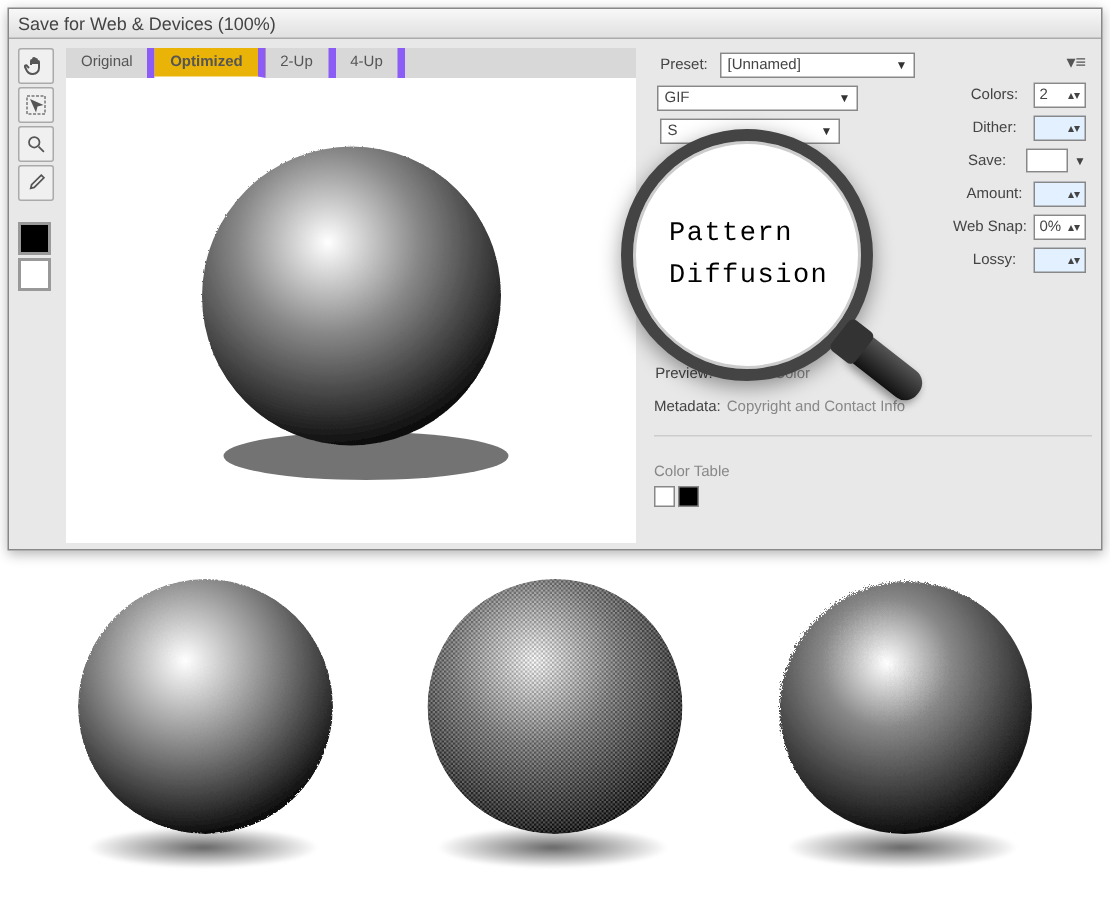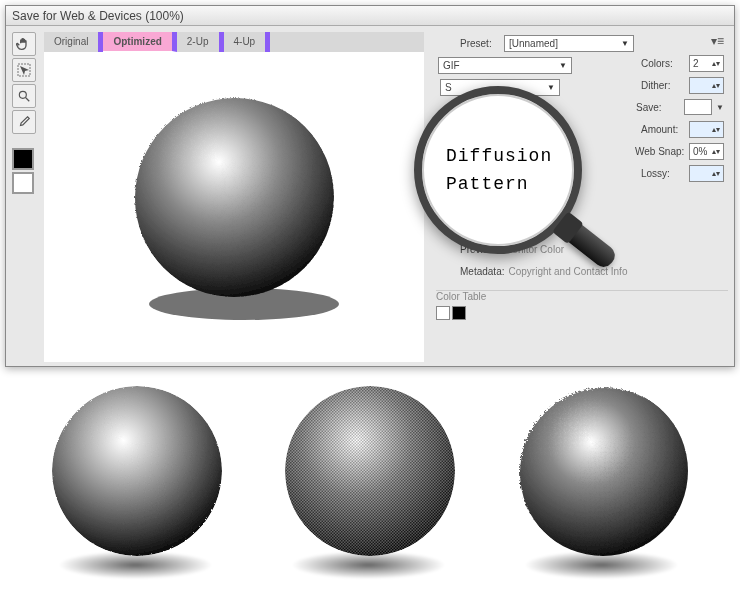"Optimized" .tab.active { background: #f9a8d4 -> #eab308 }
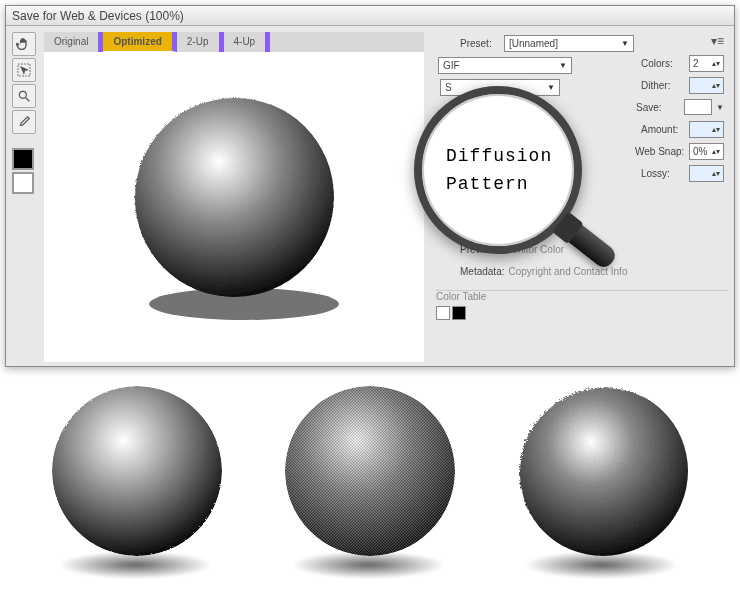"Preset:" .row-label { margin-left: 24px -> none; text-align: left -> center }
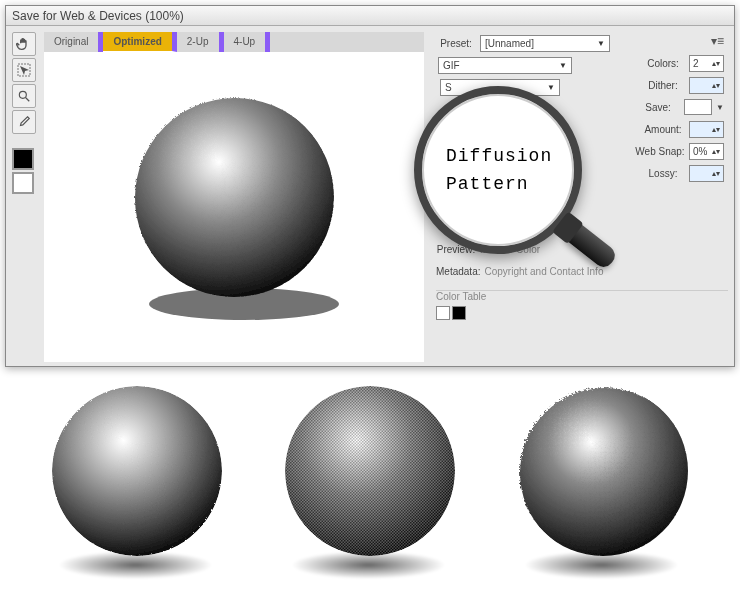"Diffusion" div.lens-item { order: before "Pattern" -> after "Pattern" }
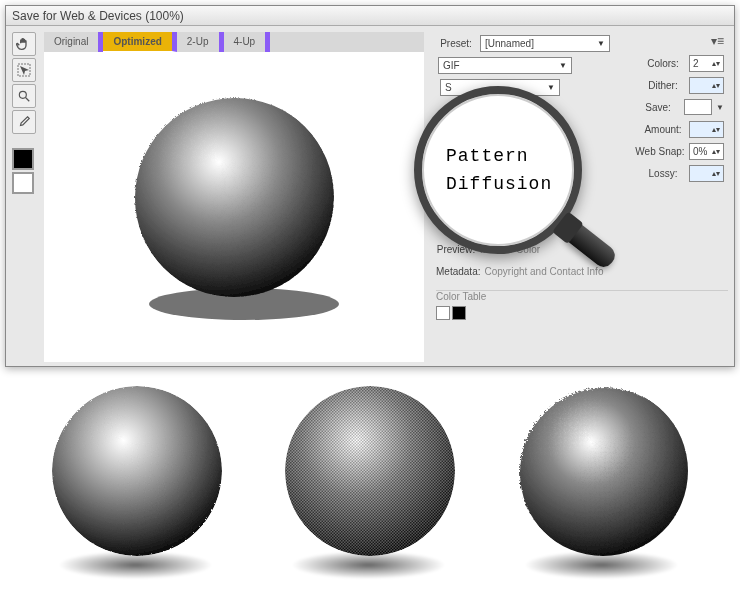"Color Table" .color-table { padding-top: 0 -> 18px }
